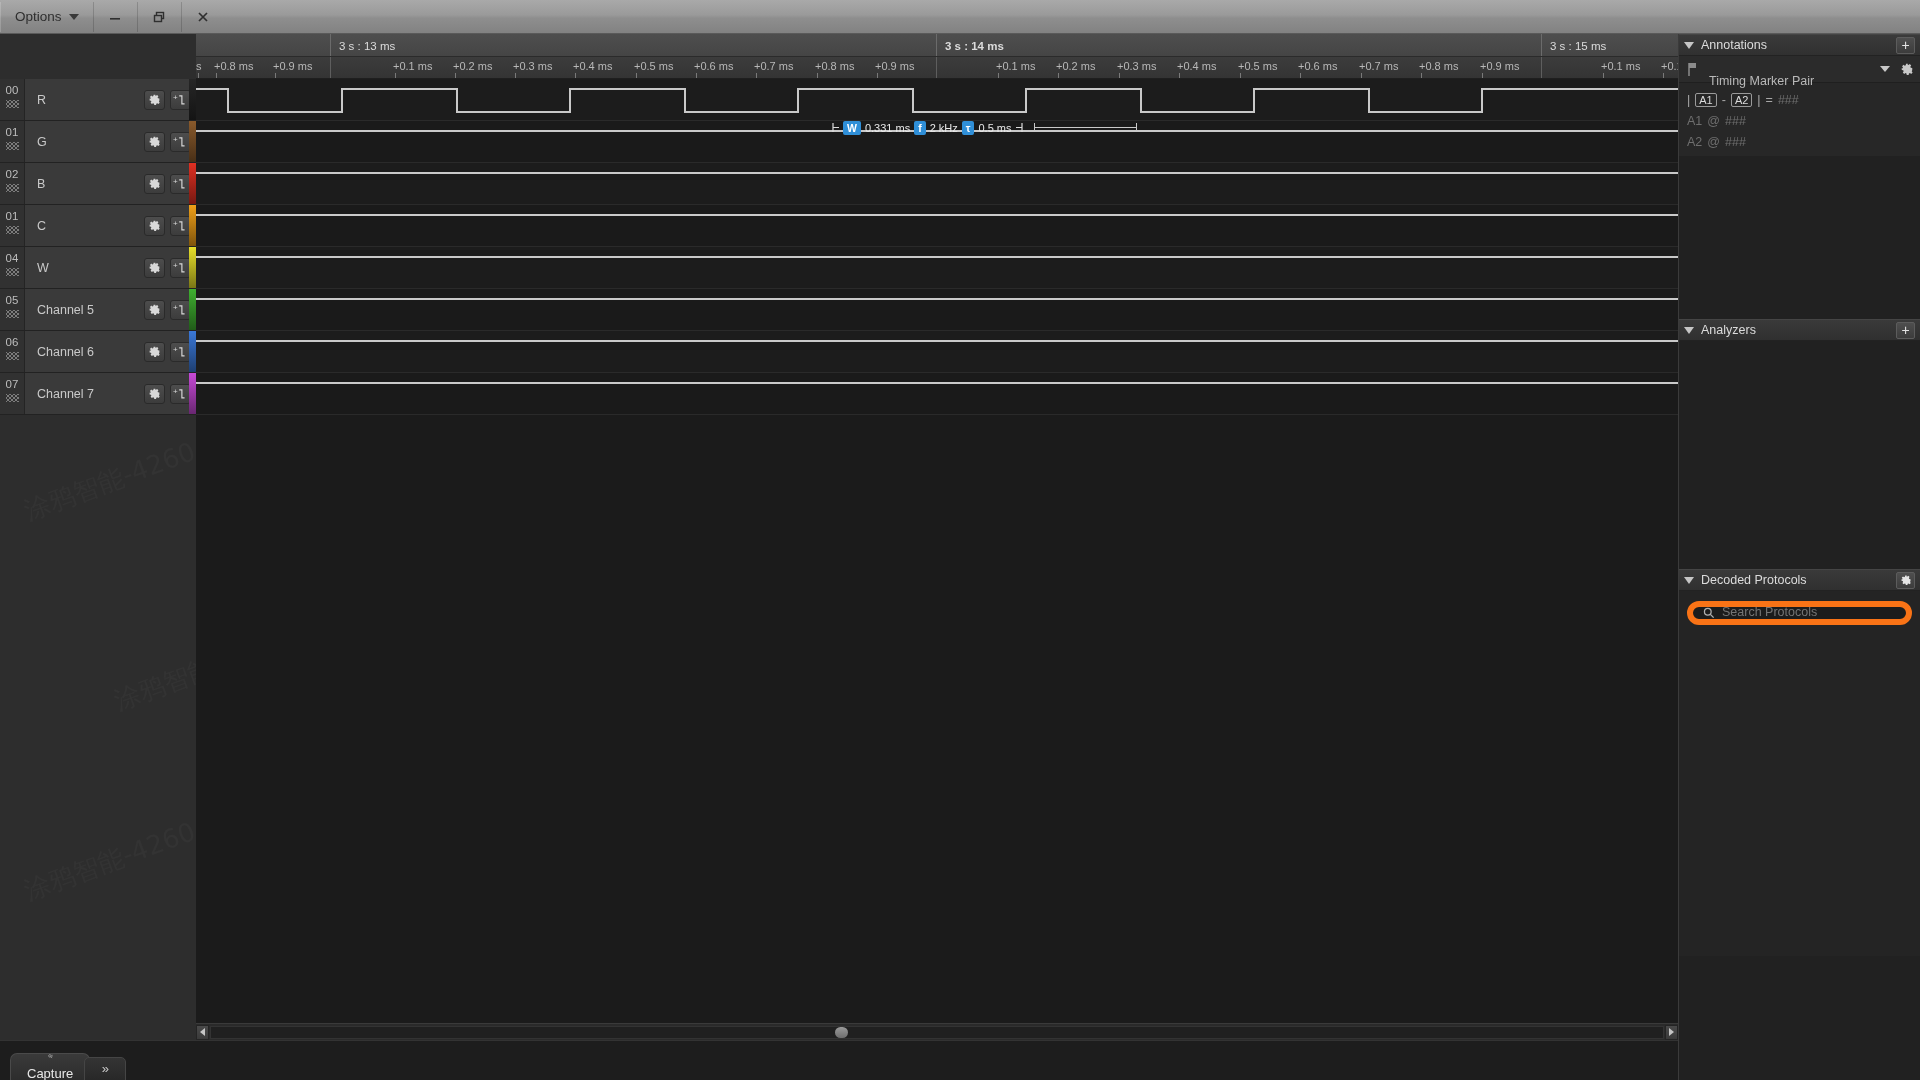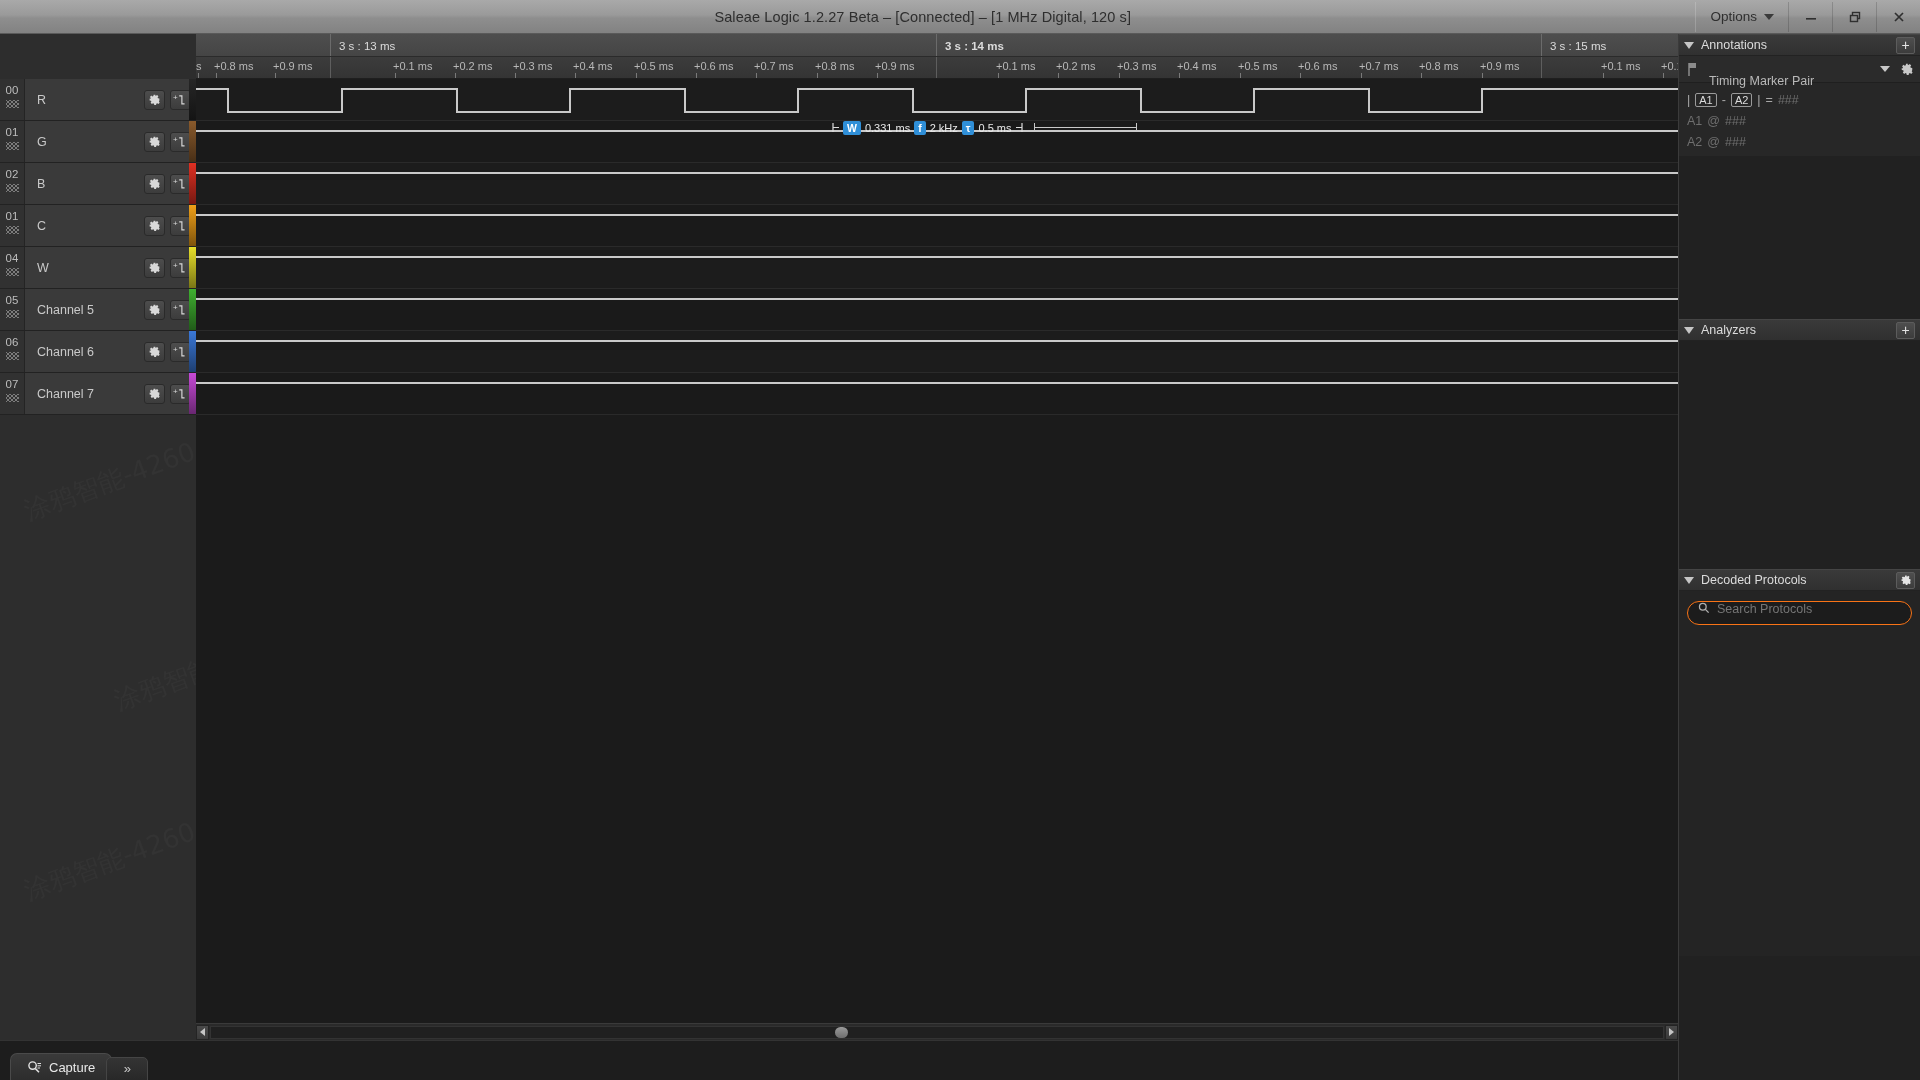"Saleae Logic 1.2.27 Beta –" div.title { html: <div>Saleae Logic 1.2.27 Beta – [Connected] – [1 MHz Digital, 120 s]</div> -> none }
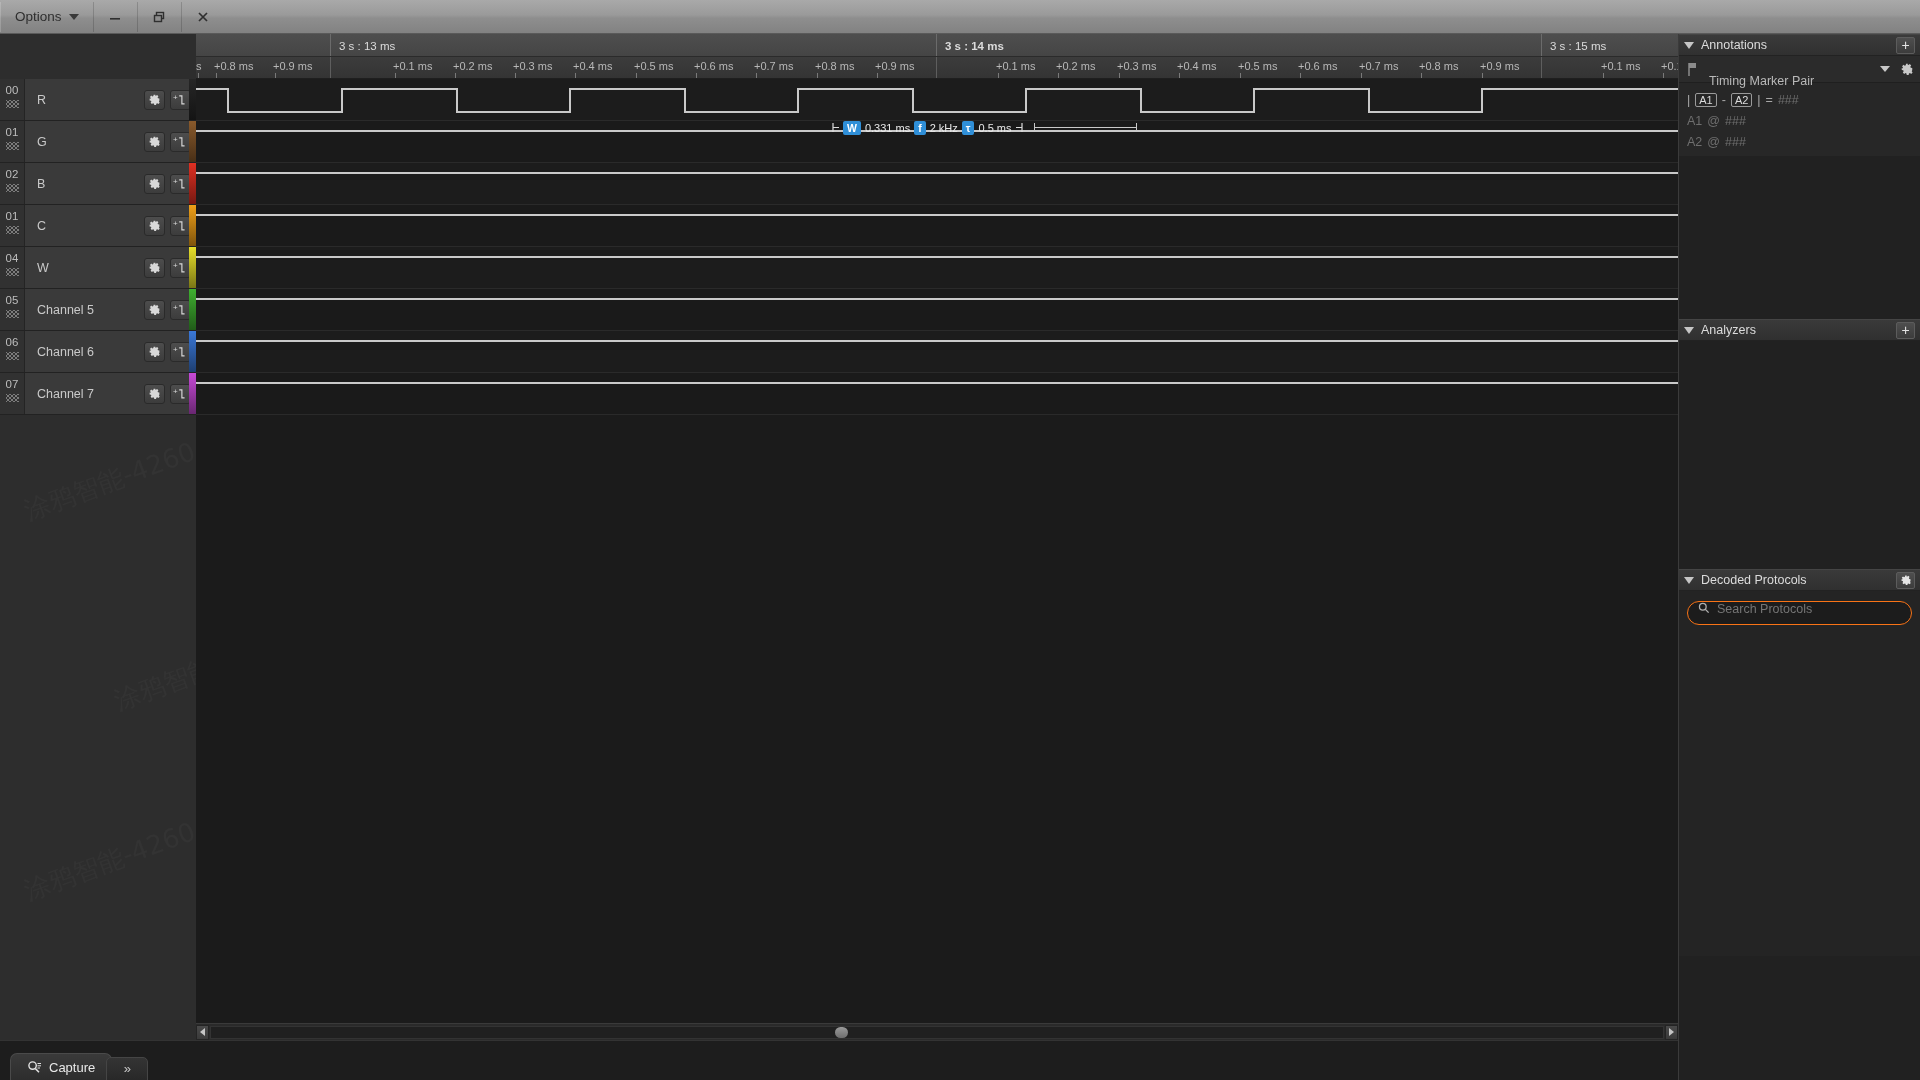"Search Protocols" #proto-search { align-items: flex-start -> flex-end; border: 1px solid #f97316 -> 6px solid #f97316 }
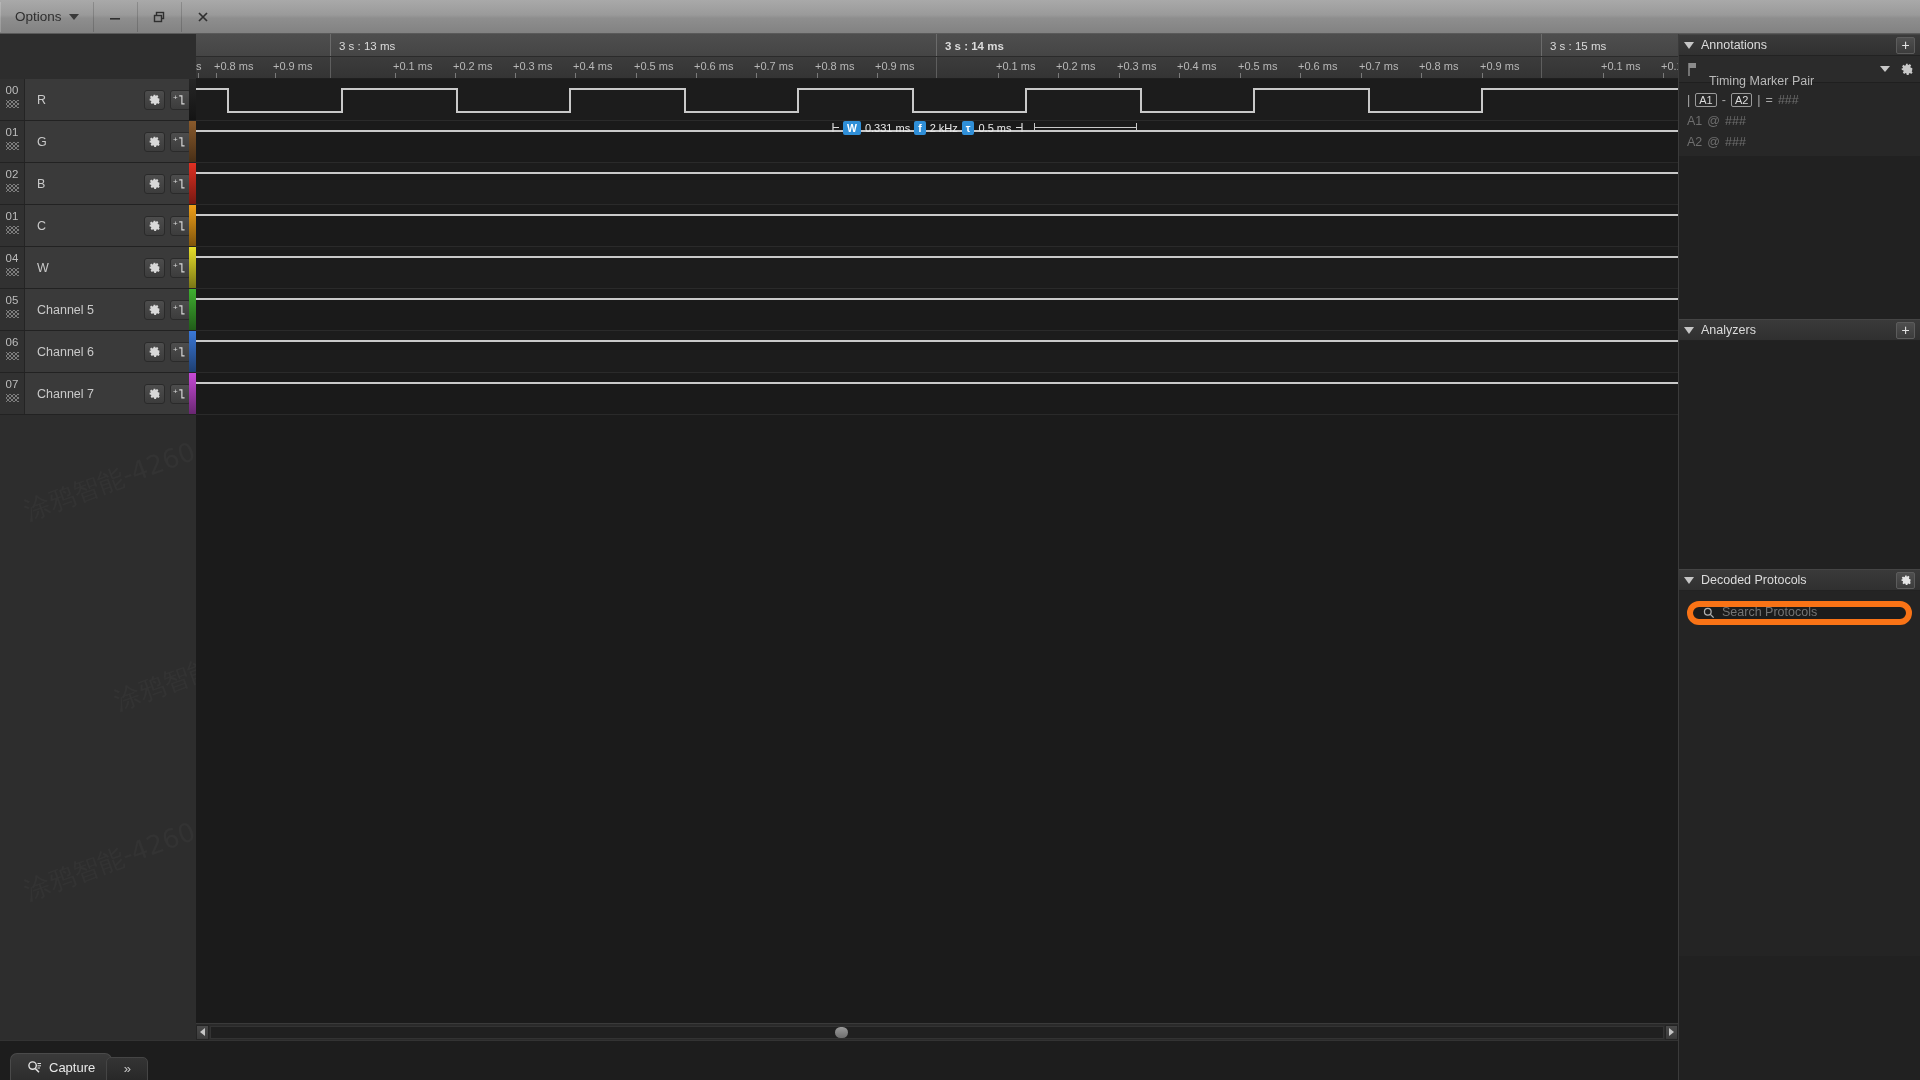"Capture" #capture-tab { flex-direction: none -> column }
